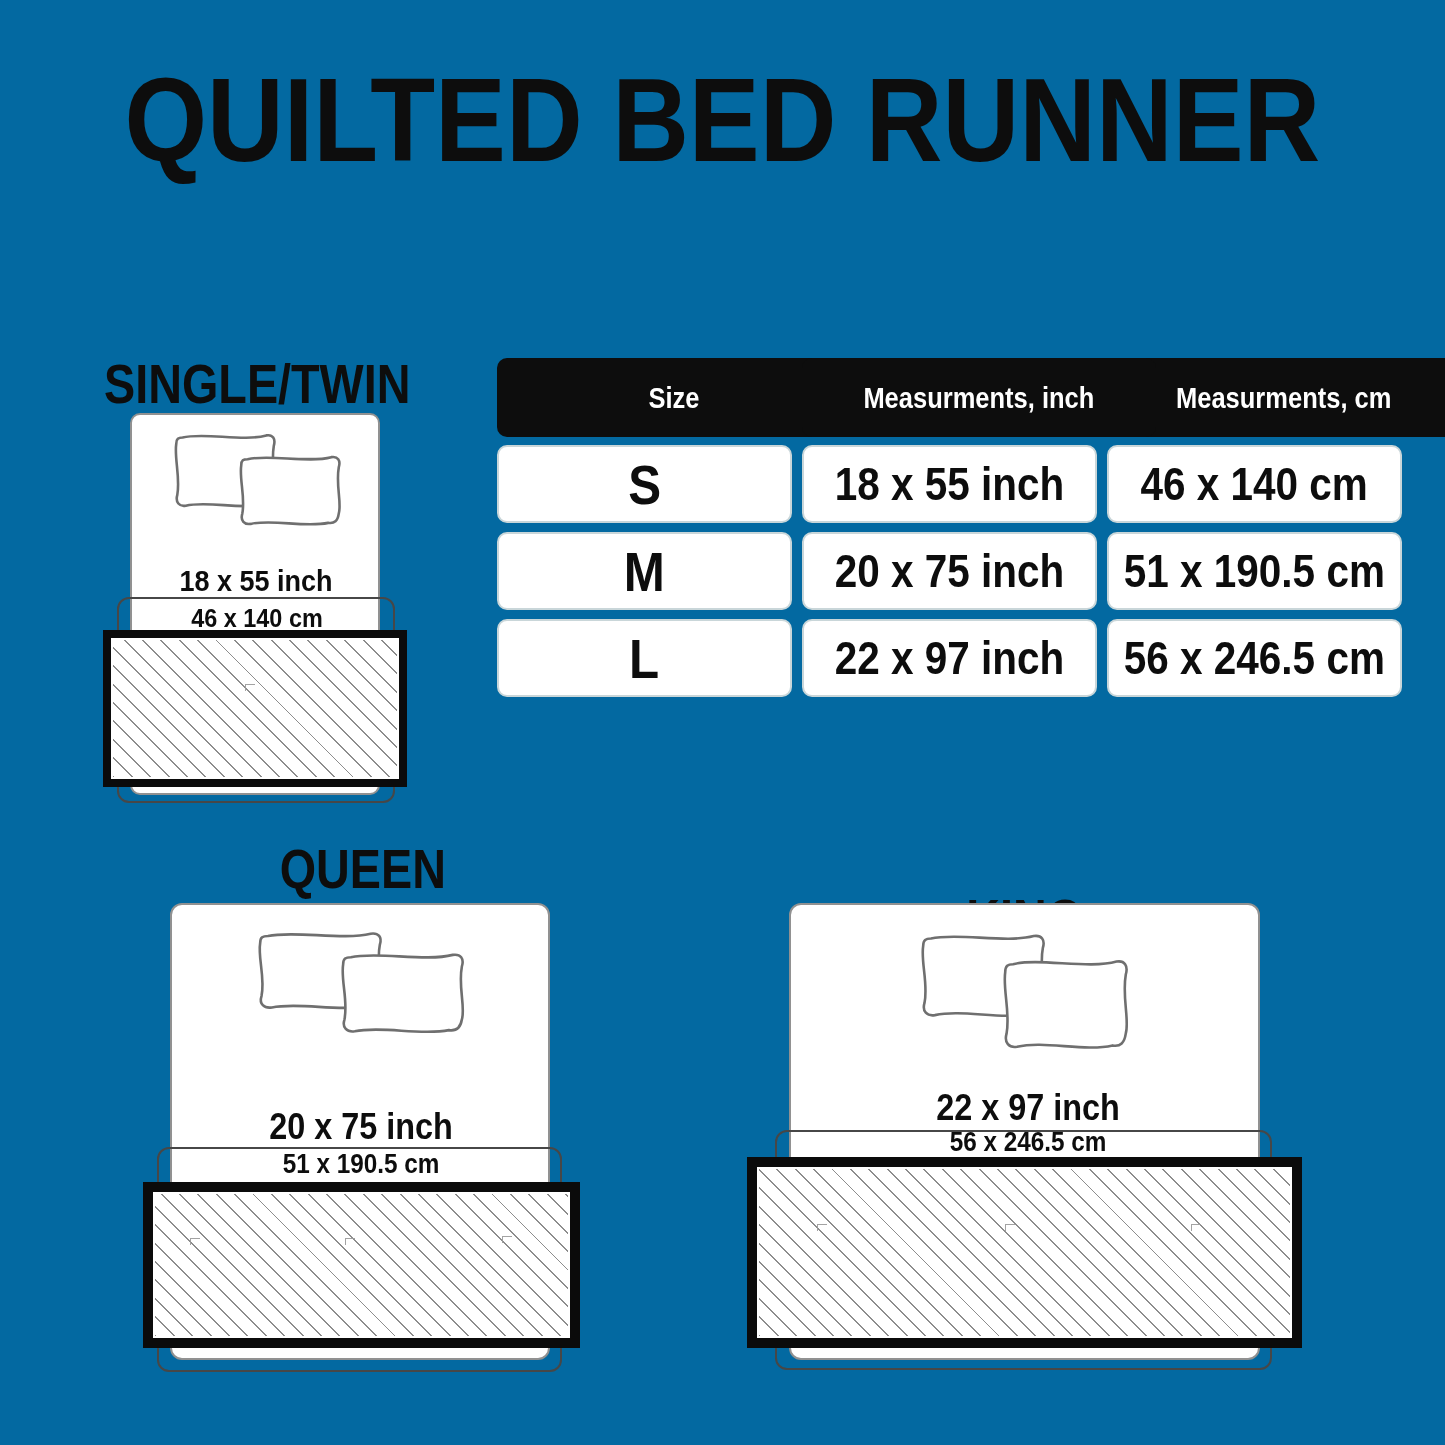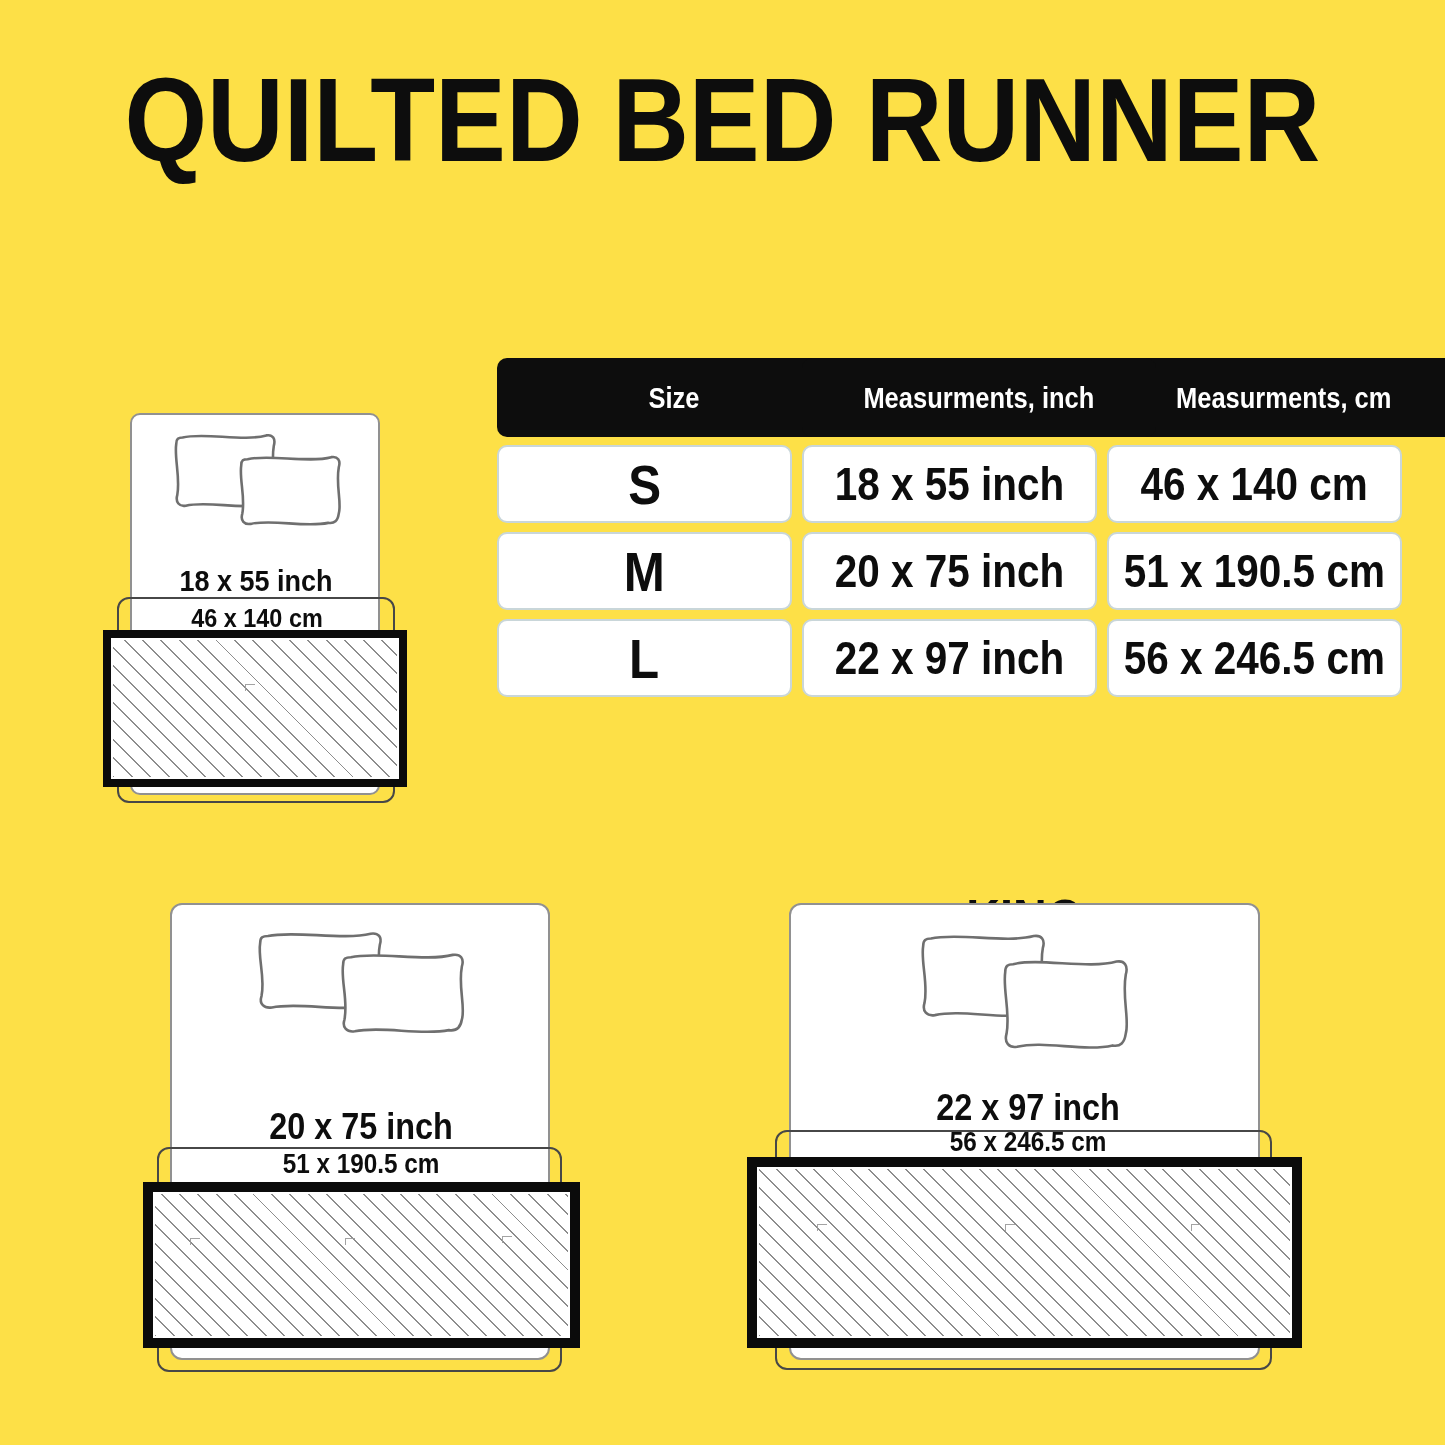"QUILTED BED RUNNER" #page { background: #fde047 -> #0369a1 }
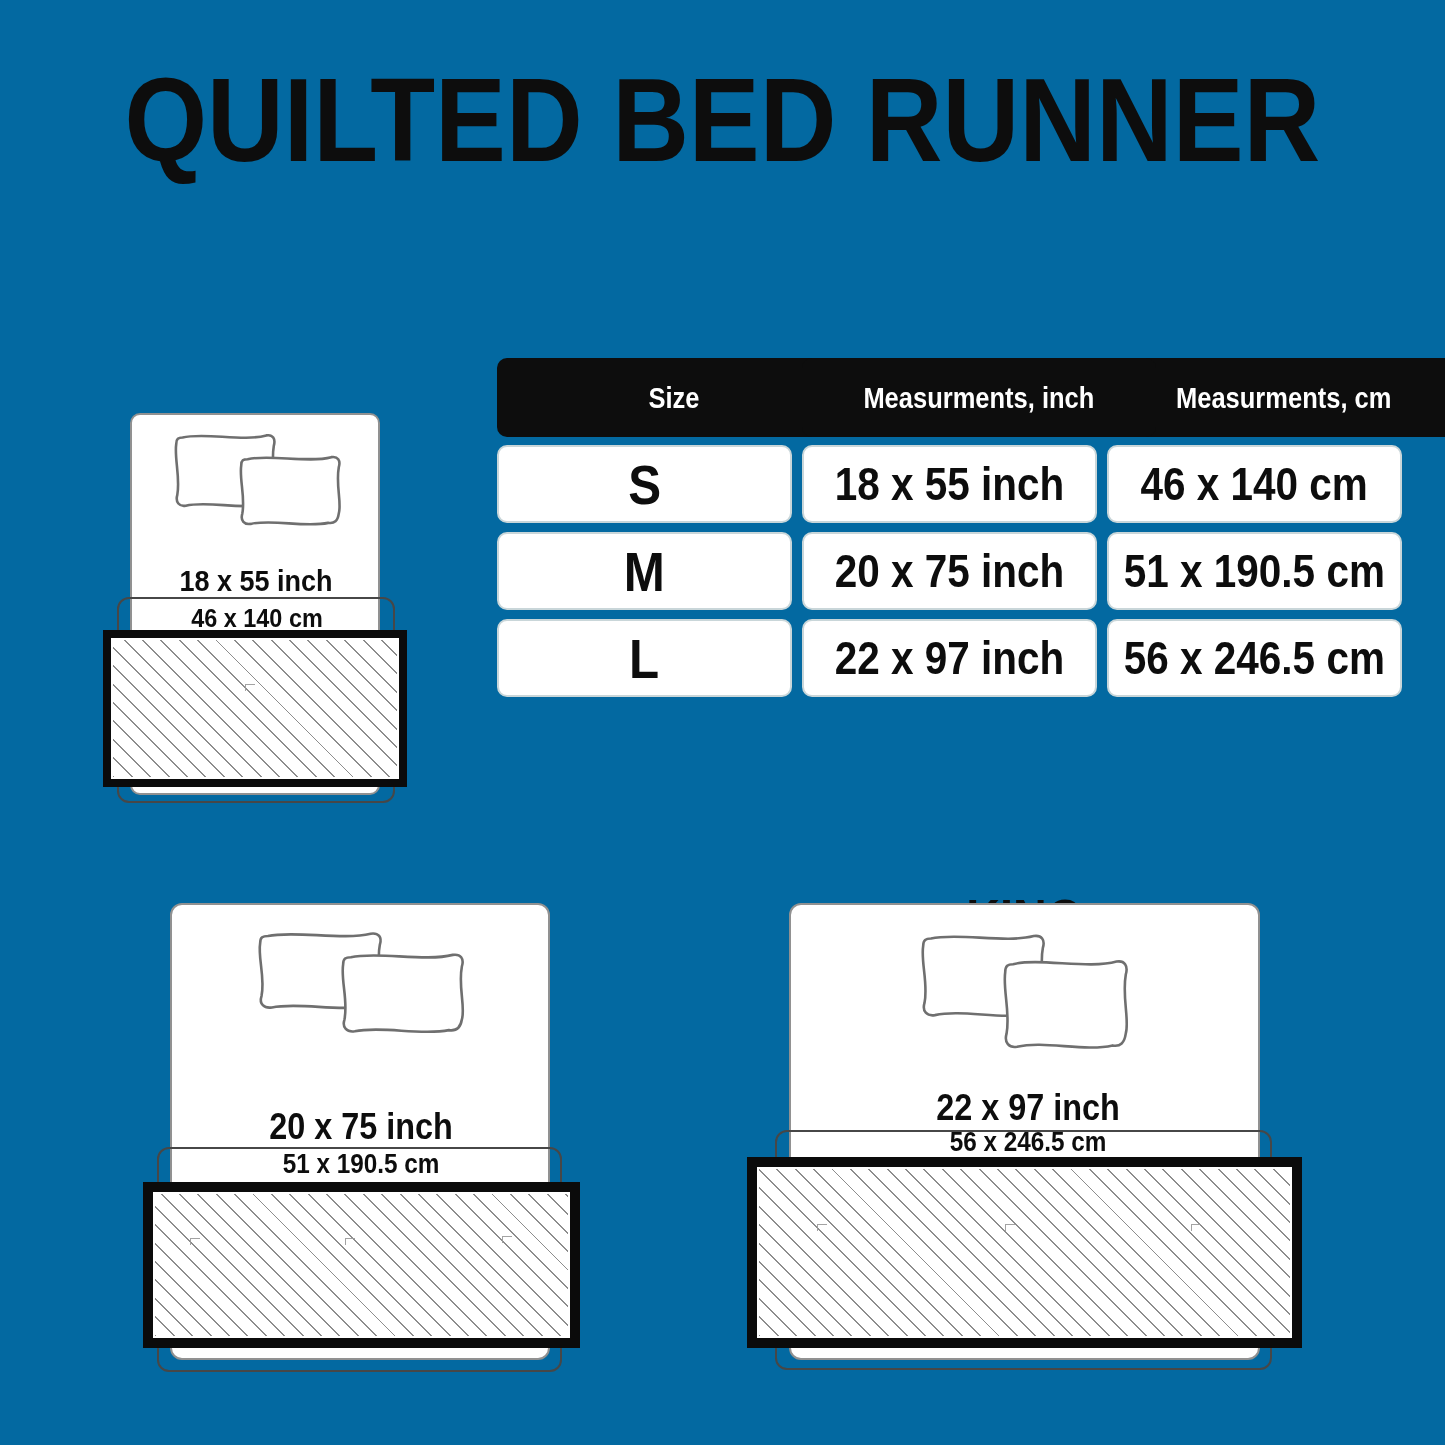"SINGLE/TWIN" div.bed-label { html: none -> <div><span>SINGLE/TWIN</span></div> }
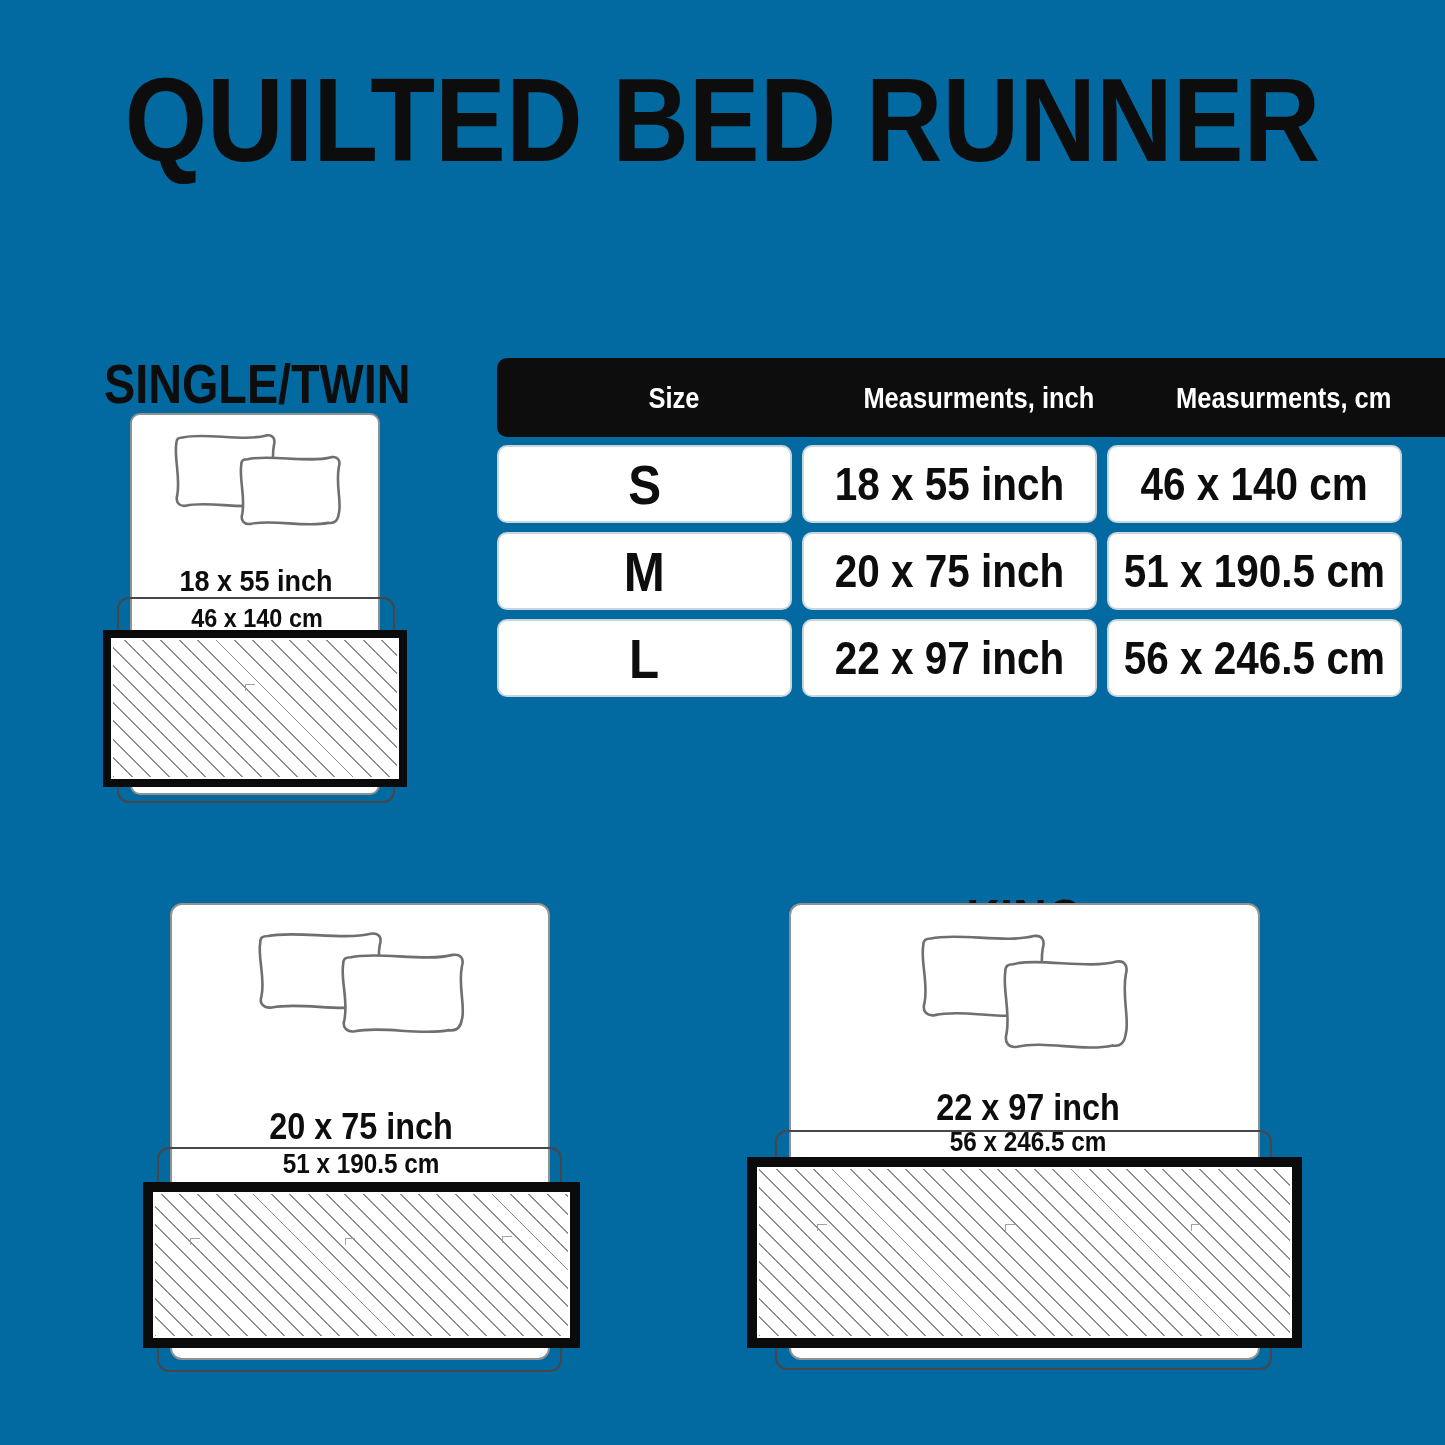"QUEEN" div.bed-label { html: none -> <div><span>QUEEN</span></div> }
